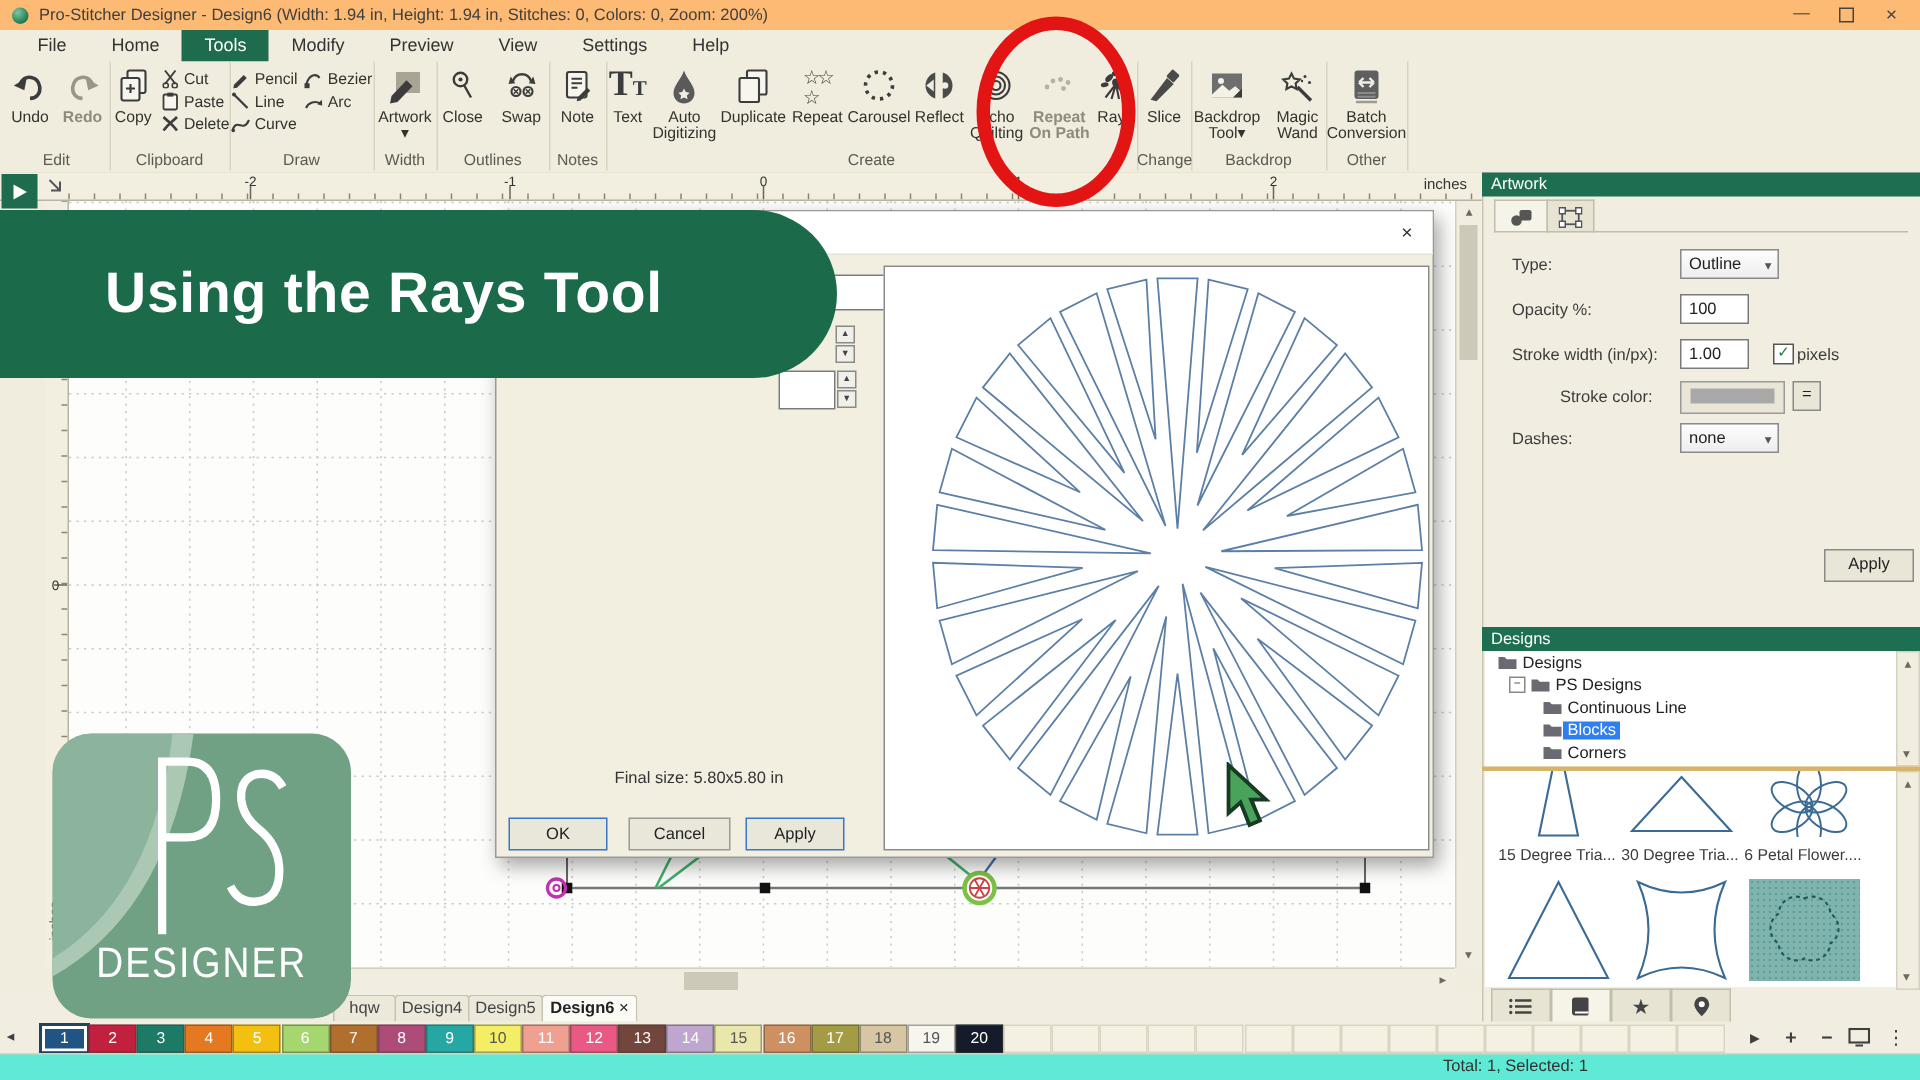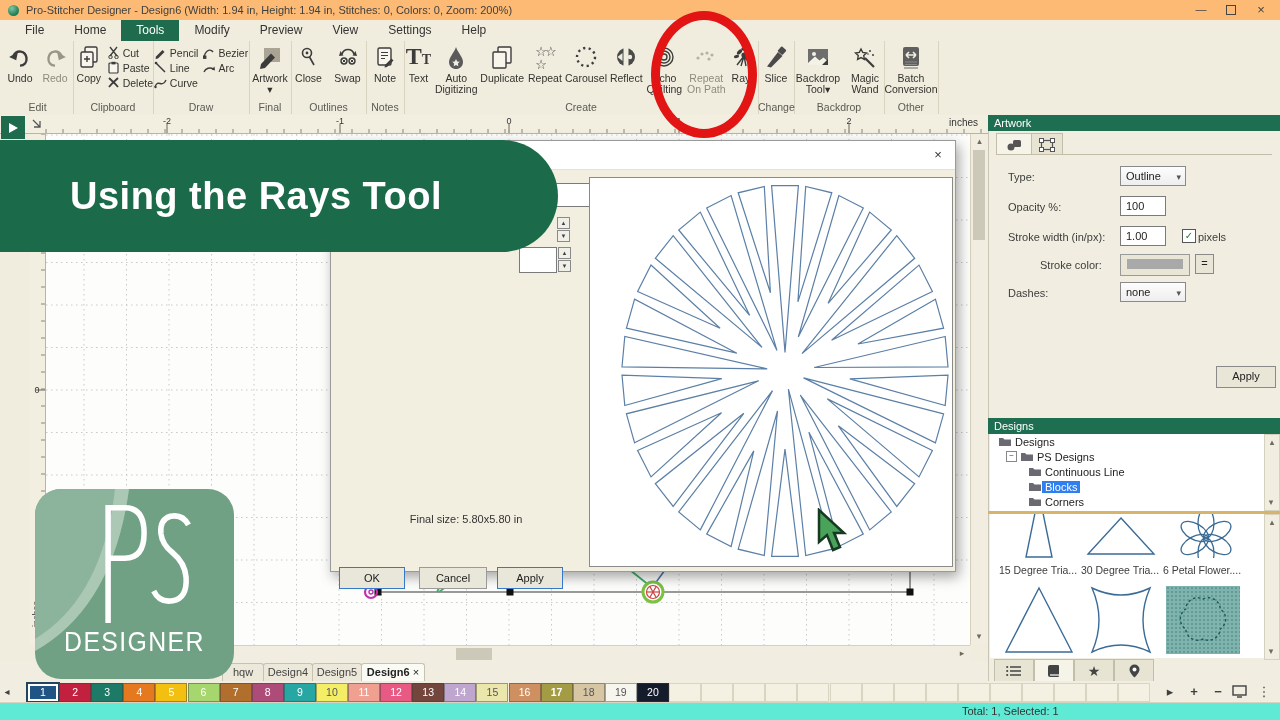"Redo" .dim .rlabel { font-weight: none -> bold }
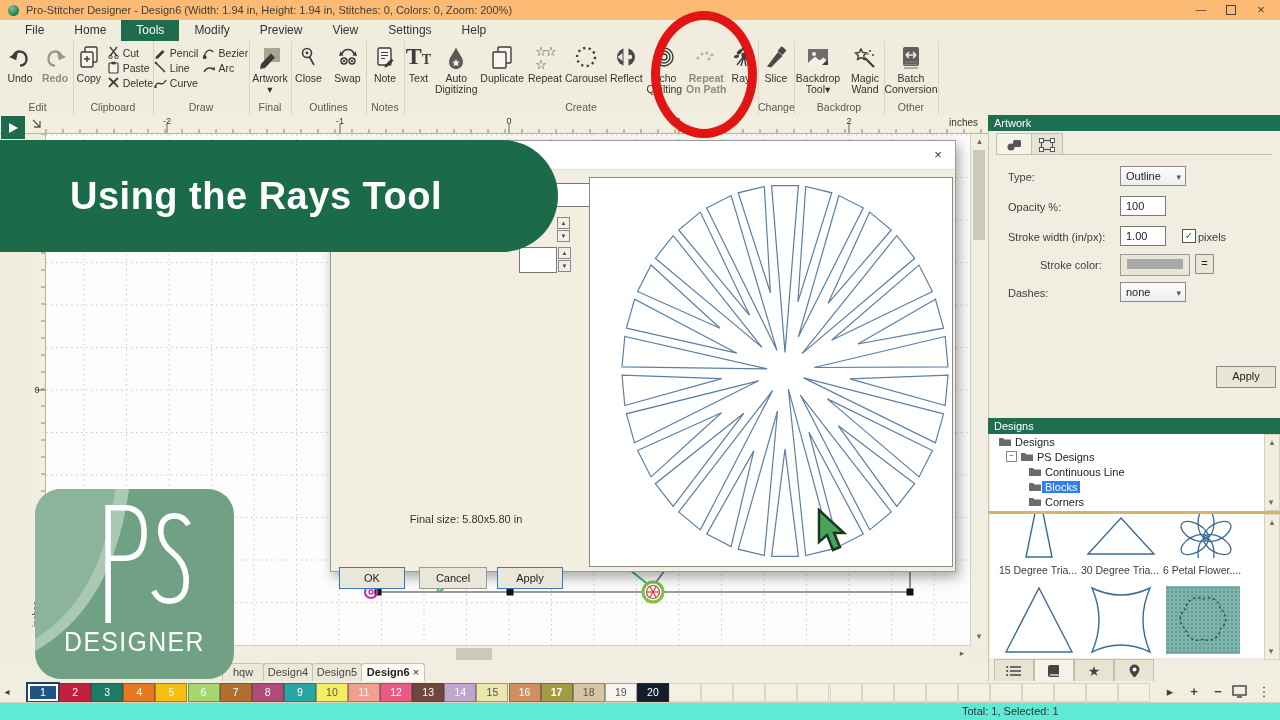"Final" div.glabel { text: Final -> Width }
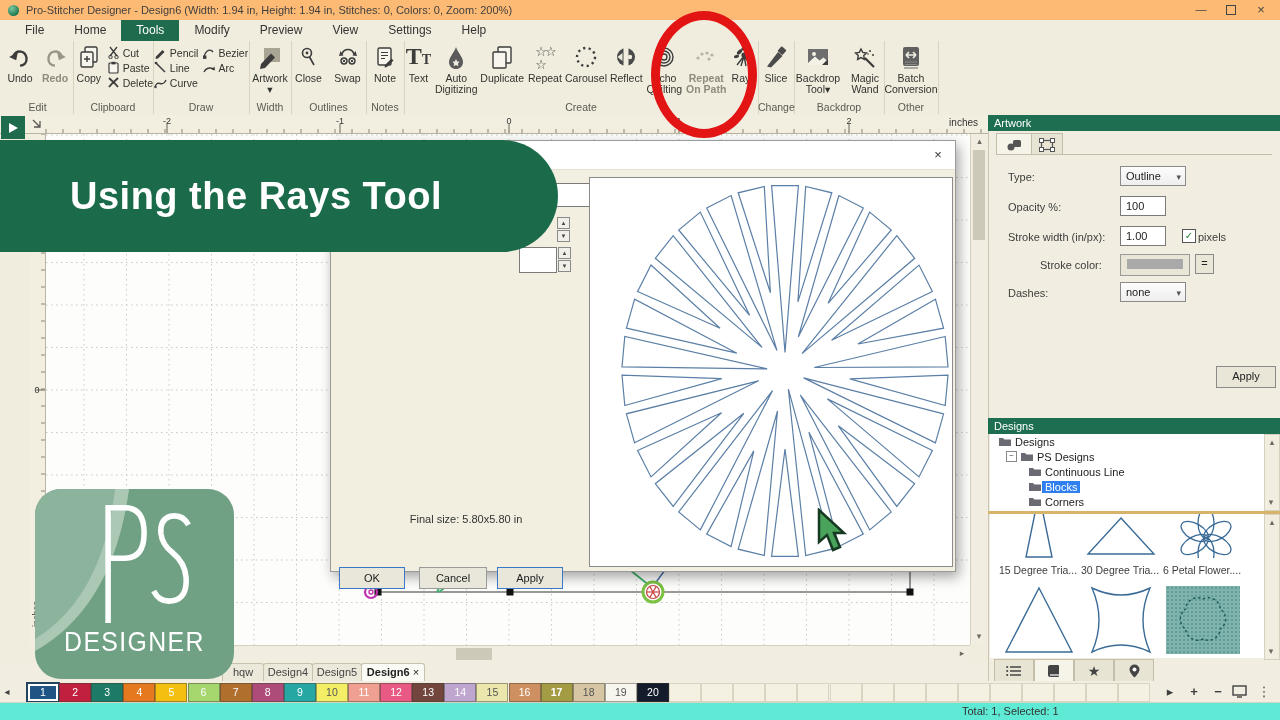"OK" .dbtn { margin-top: 22px -> none }
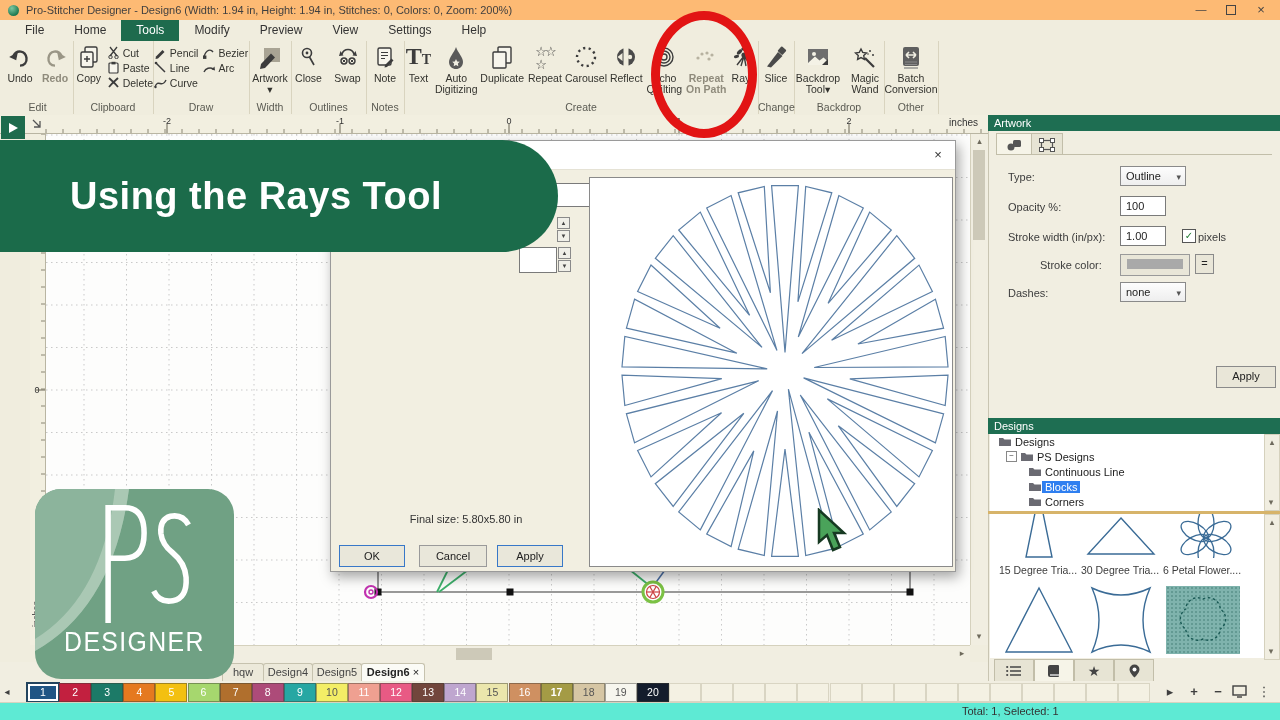"17" div.swatch { font-weight: bold -> none }
